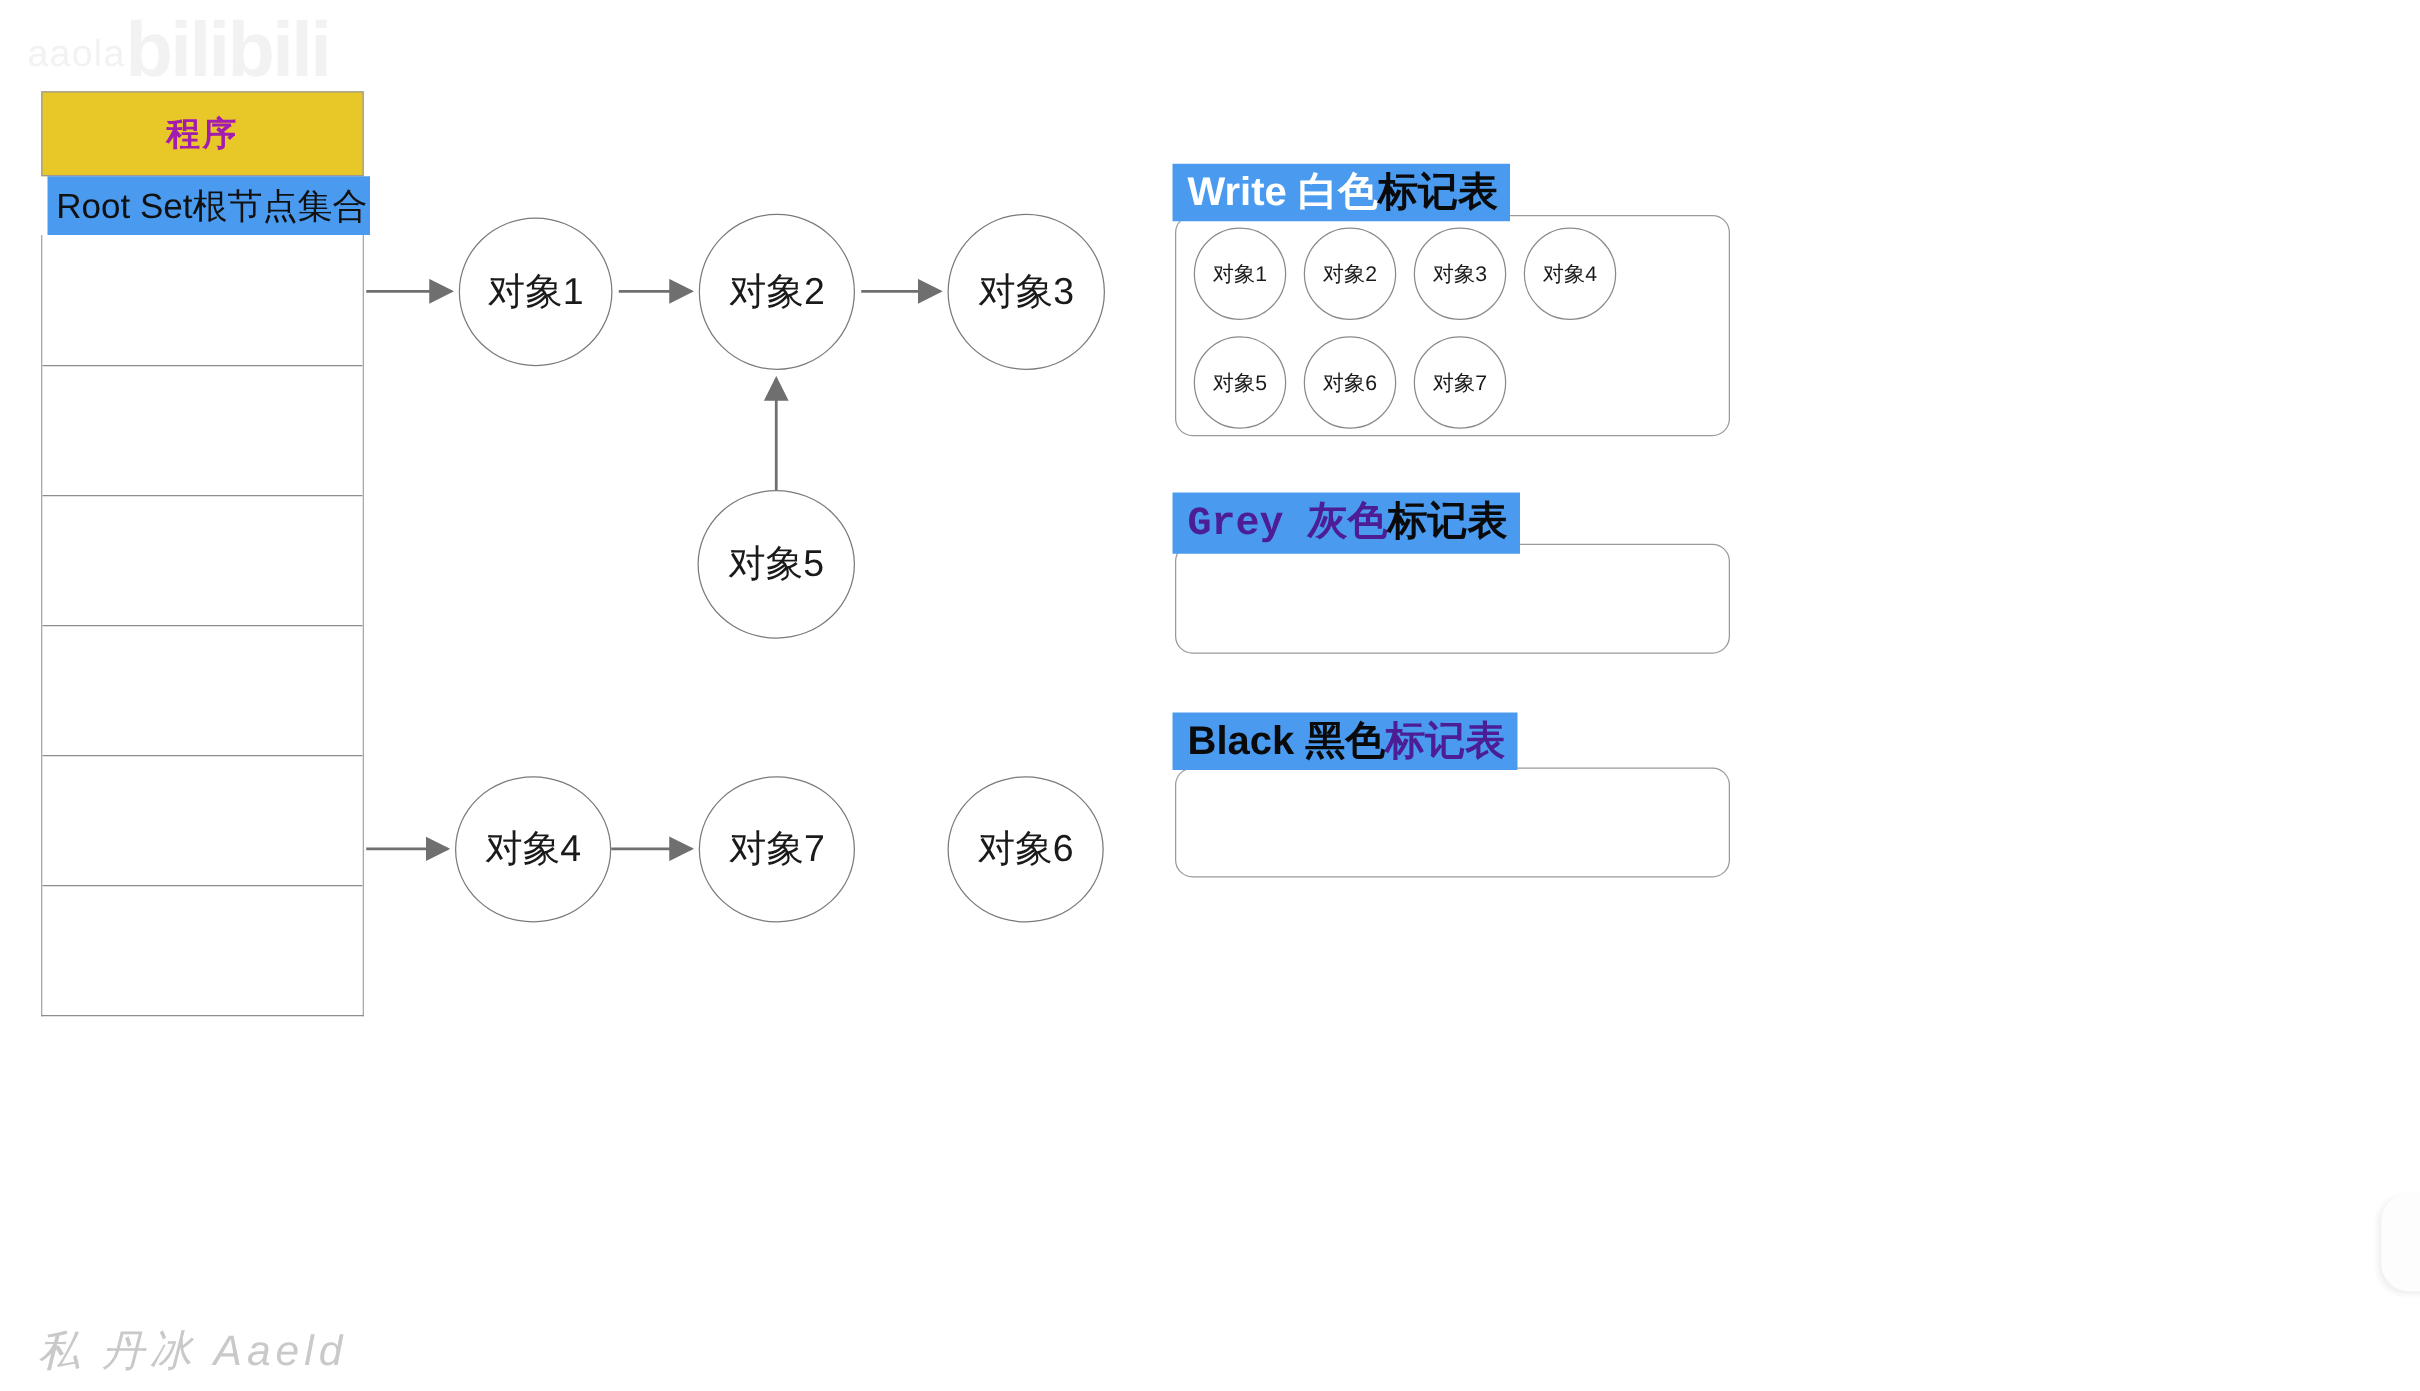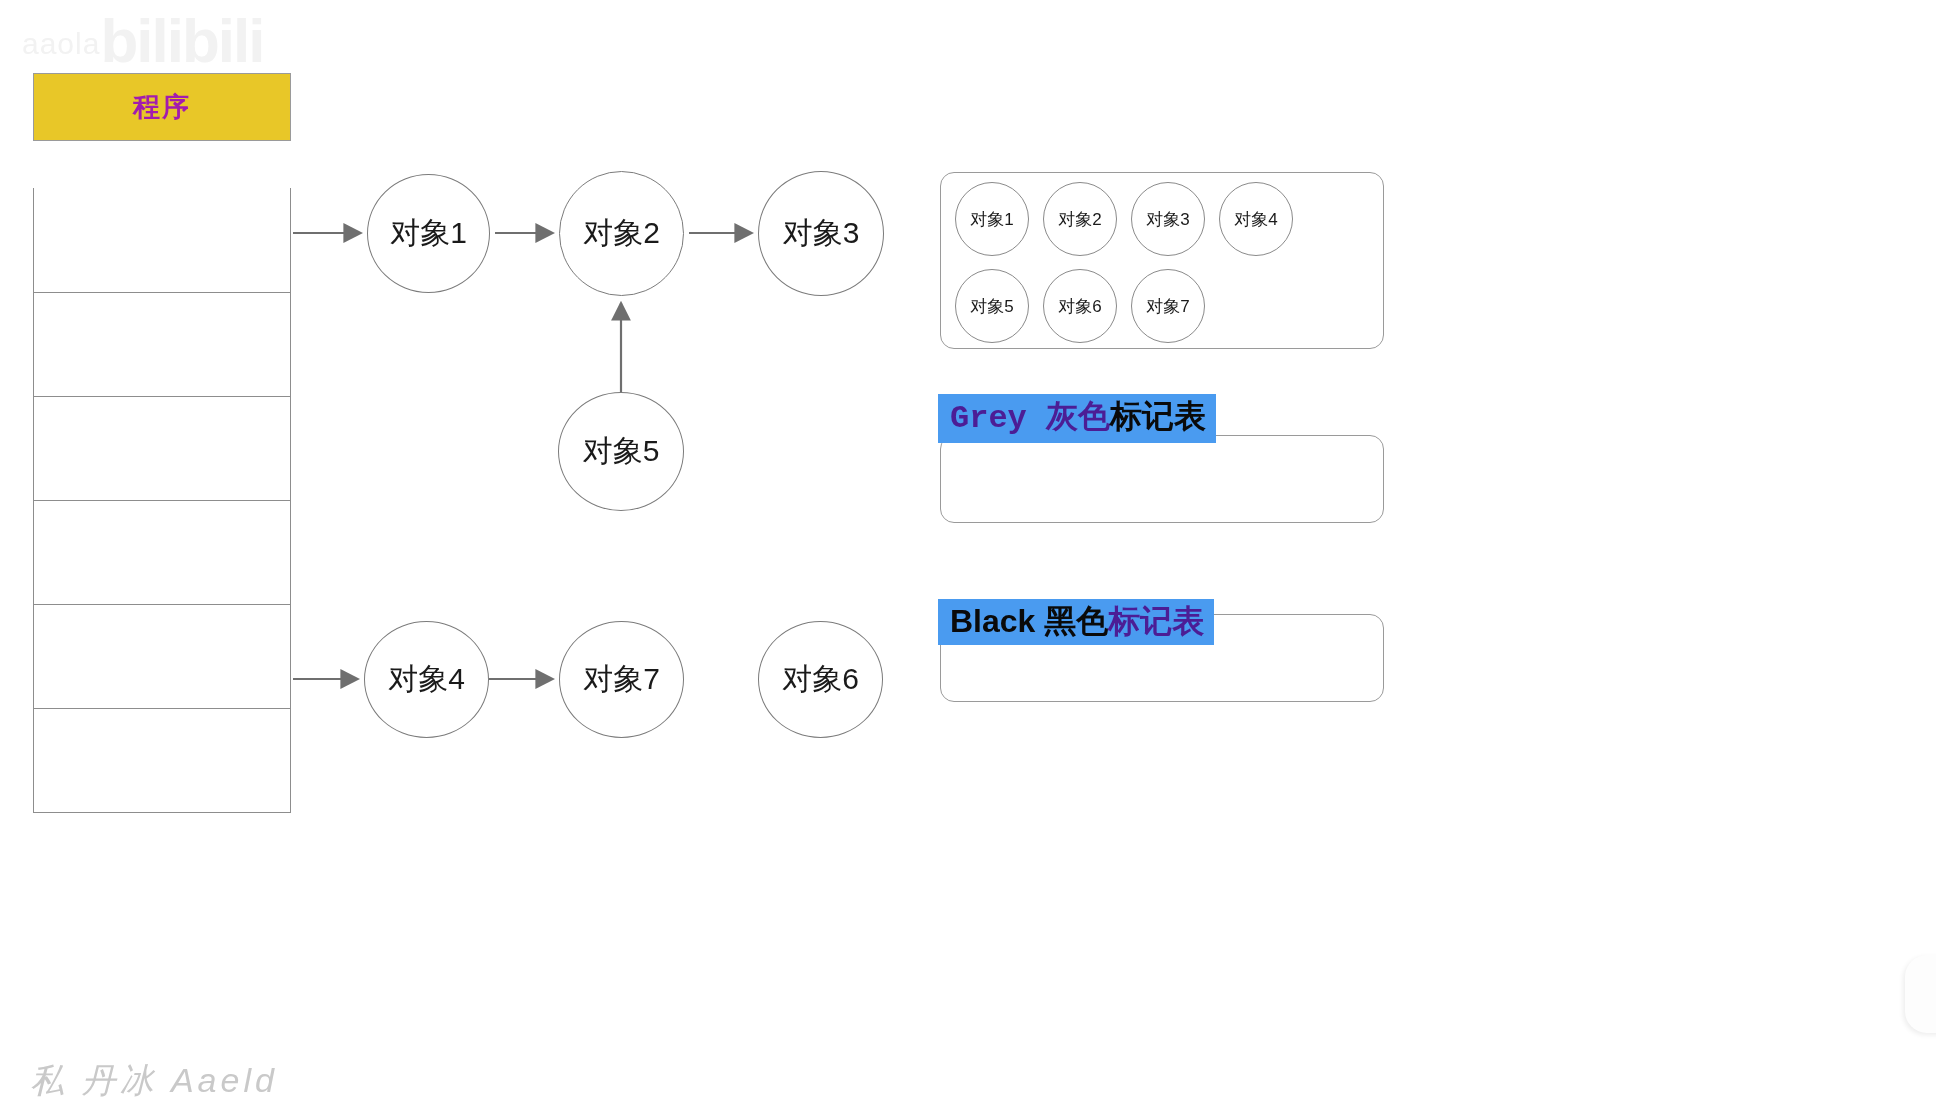"Root Set根节点集合" div.rs-header { html: none -> <div>Root Set根节点集合</div> }
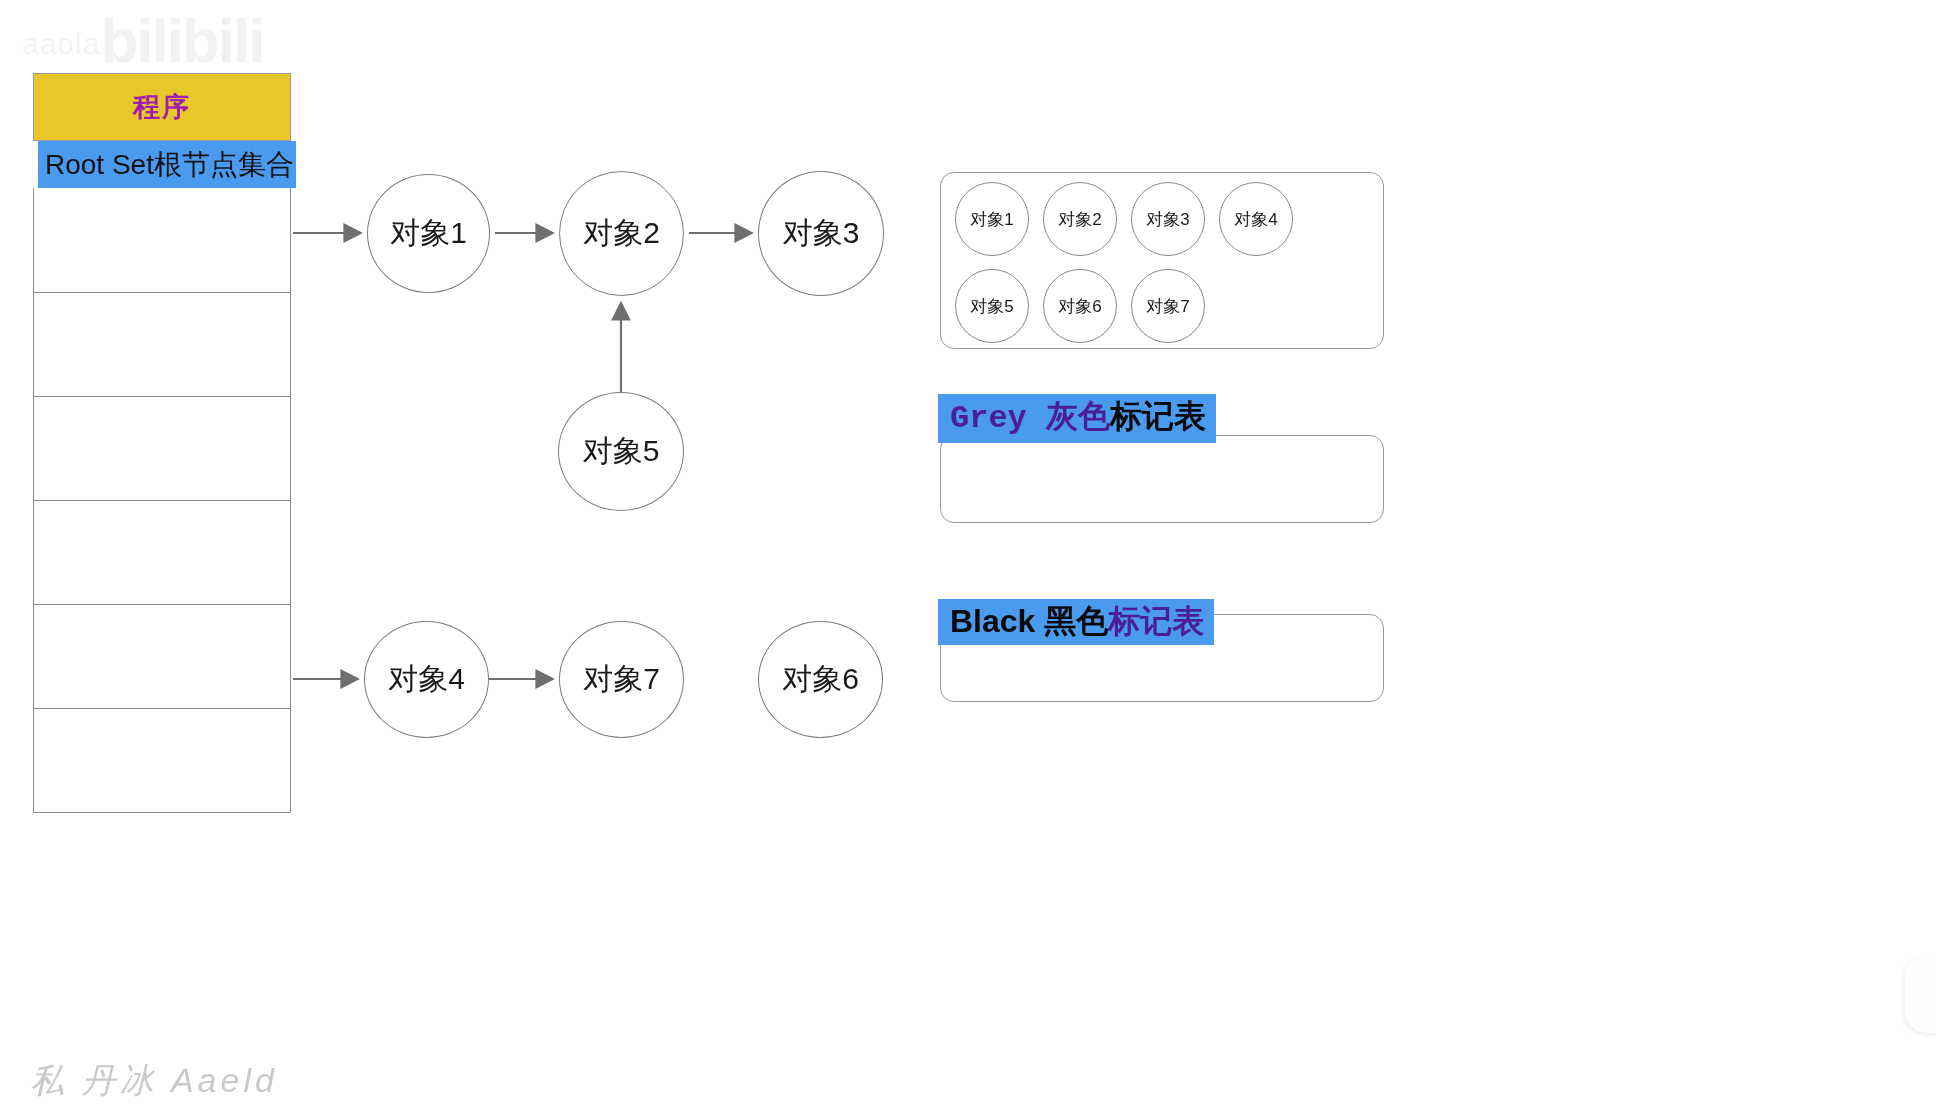"Write 白色标记表" div.mt-title { html: none -> <div> <span>Write </span><span>白色</span><span>标记表</span> </div> }
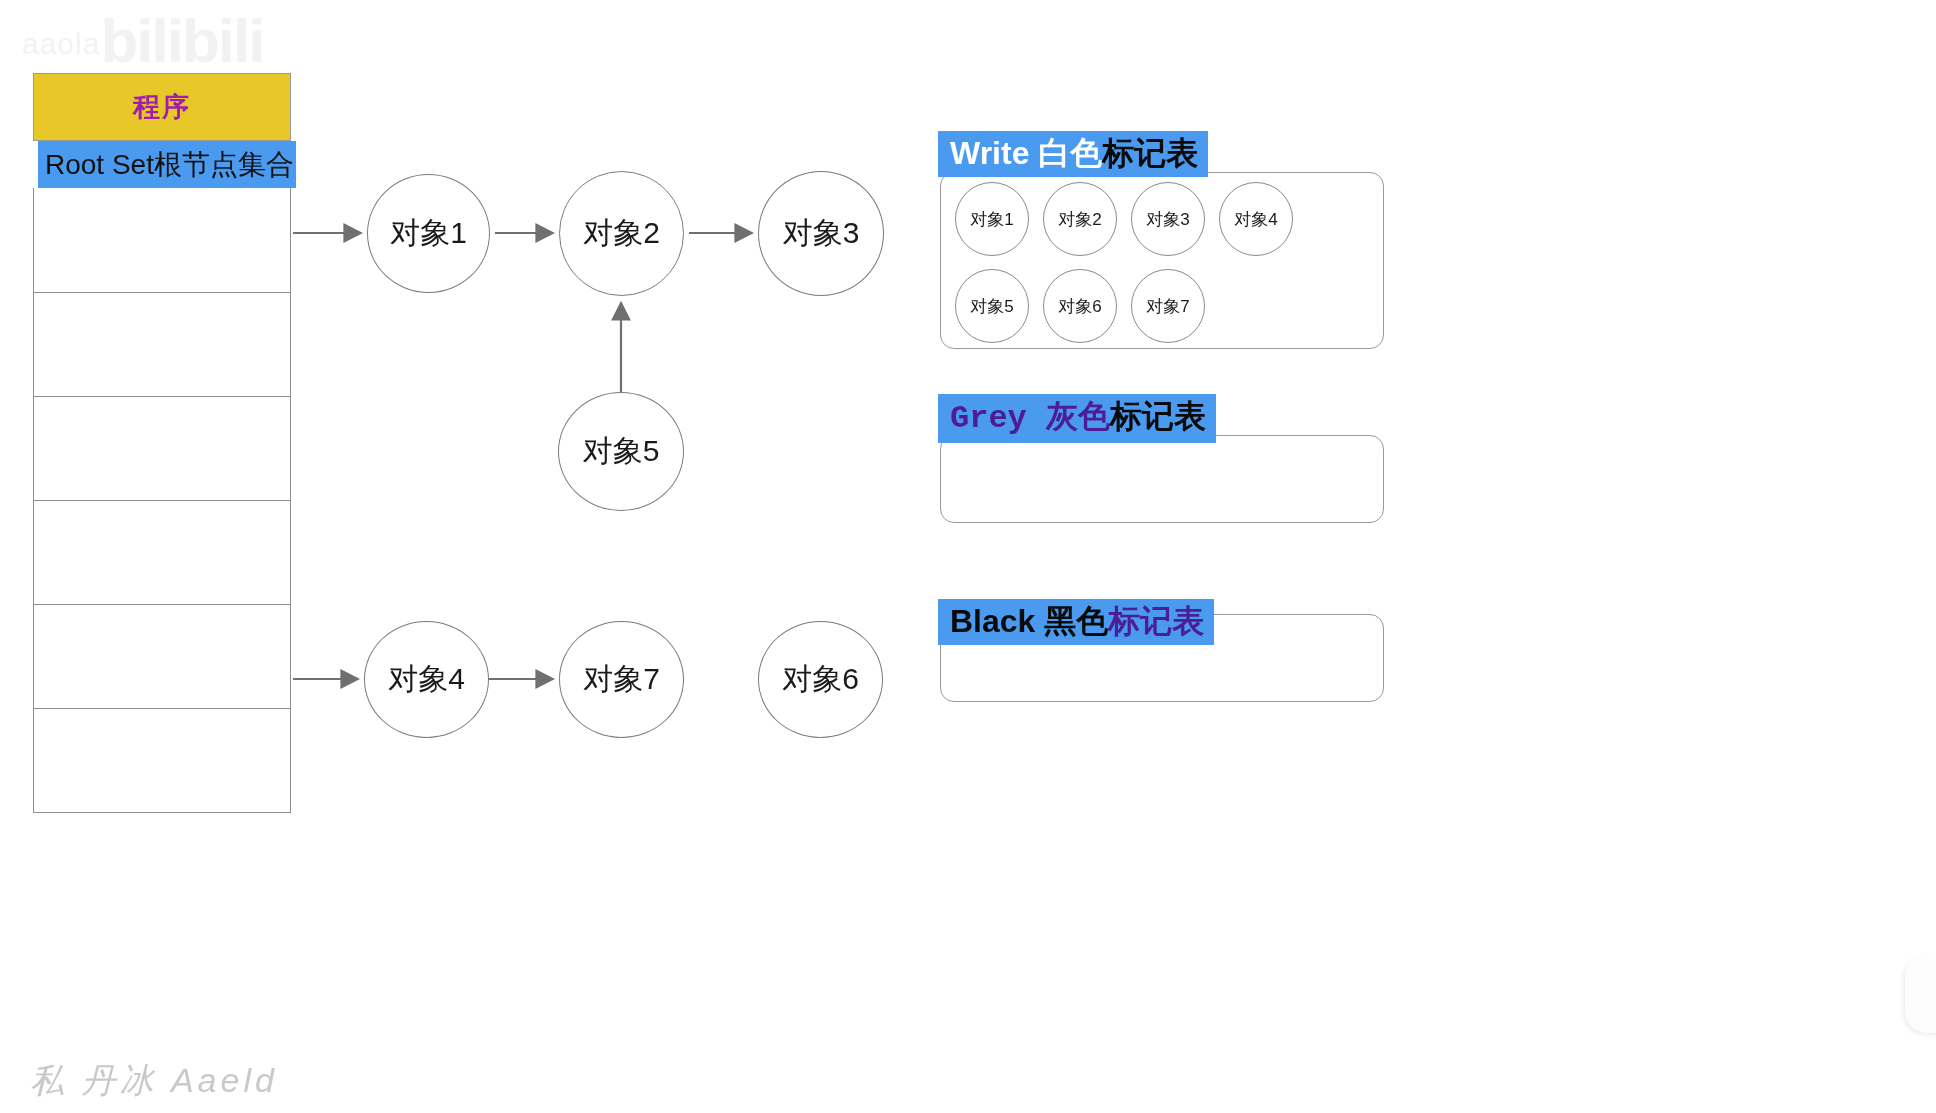"Black 黑色标记表" div.mt-title { top: 599px -> 570px }
